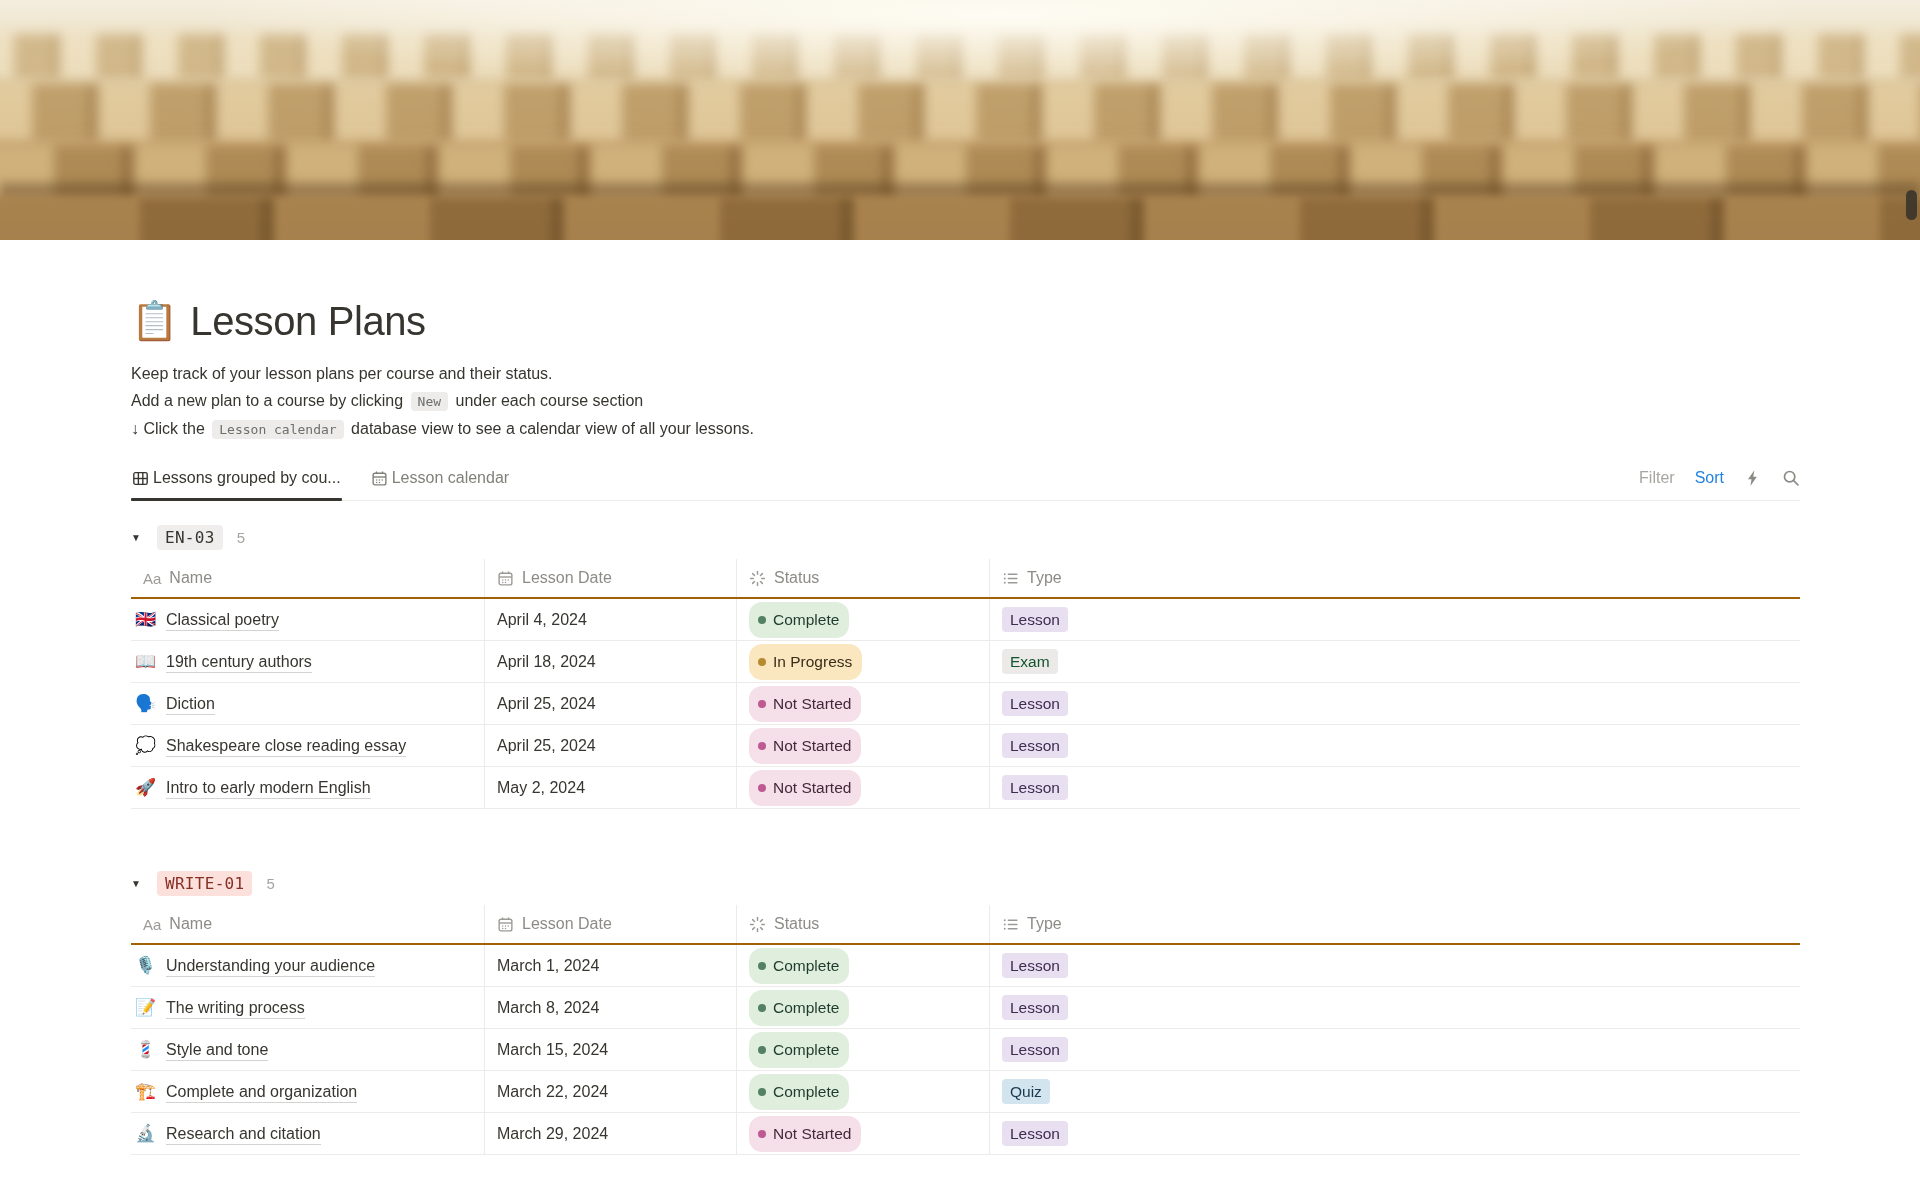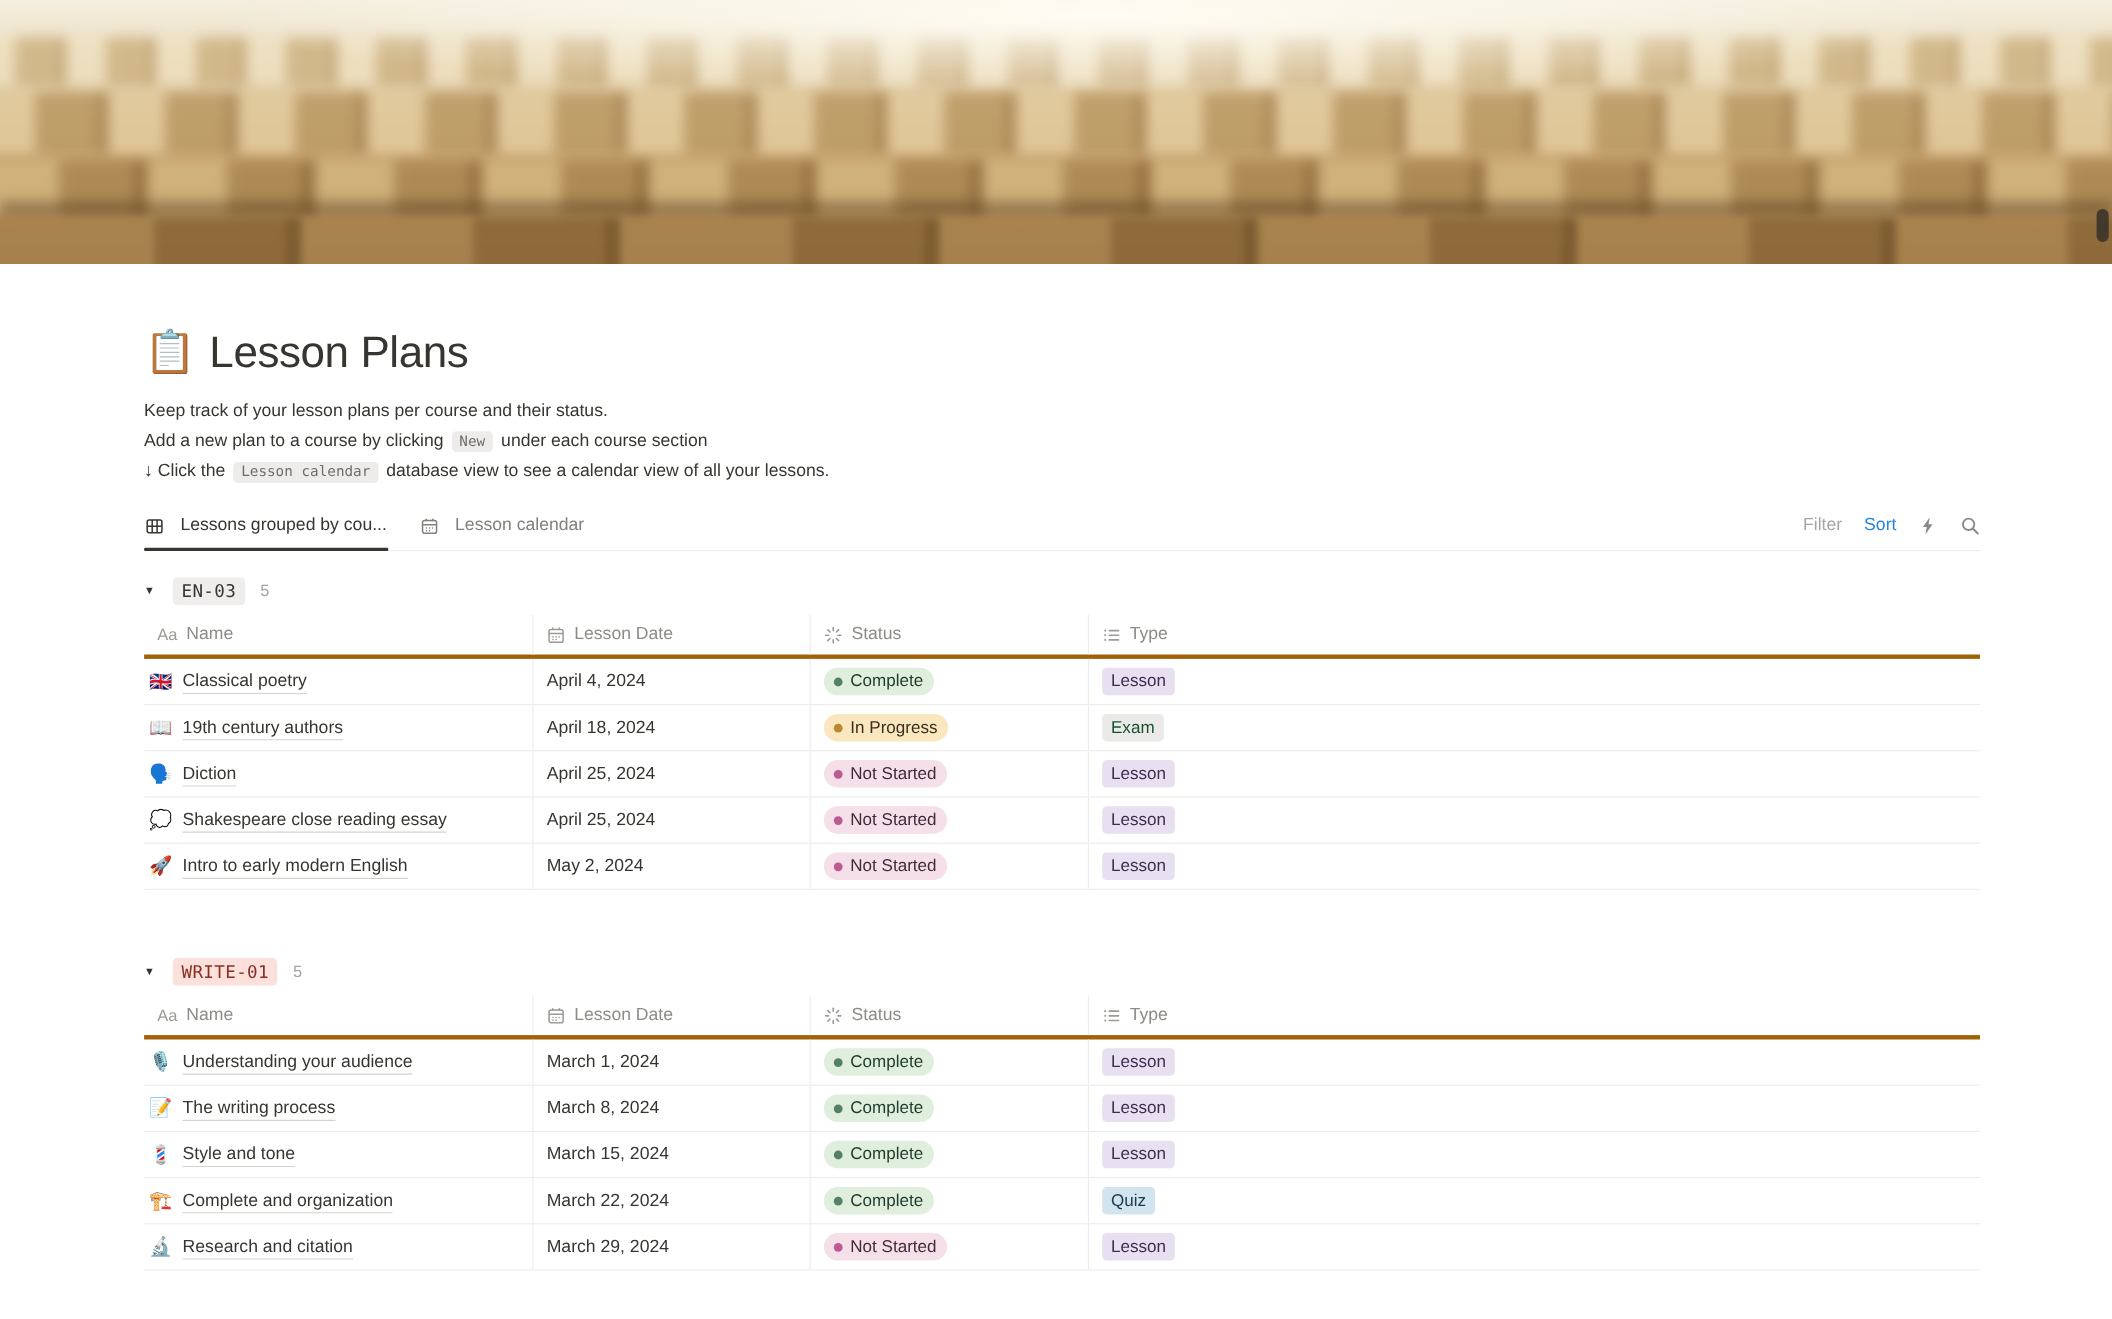"Lessons grouped by cou..." .tab { gap: 15px -> 4px }
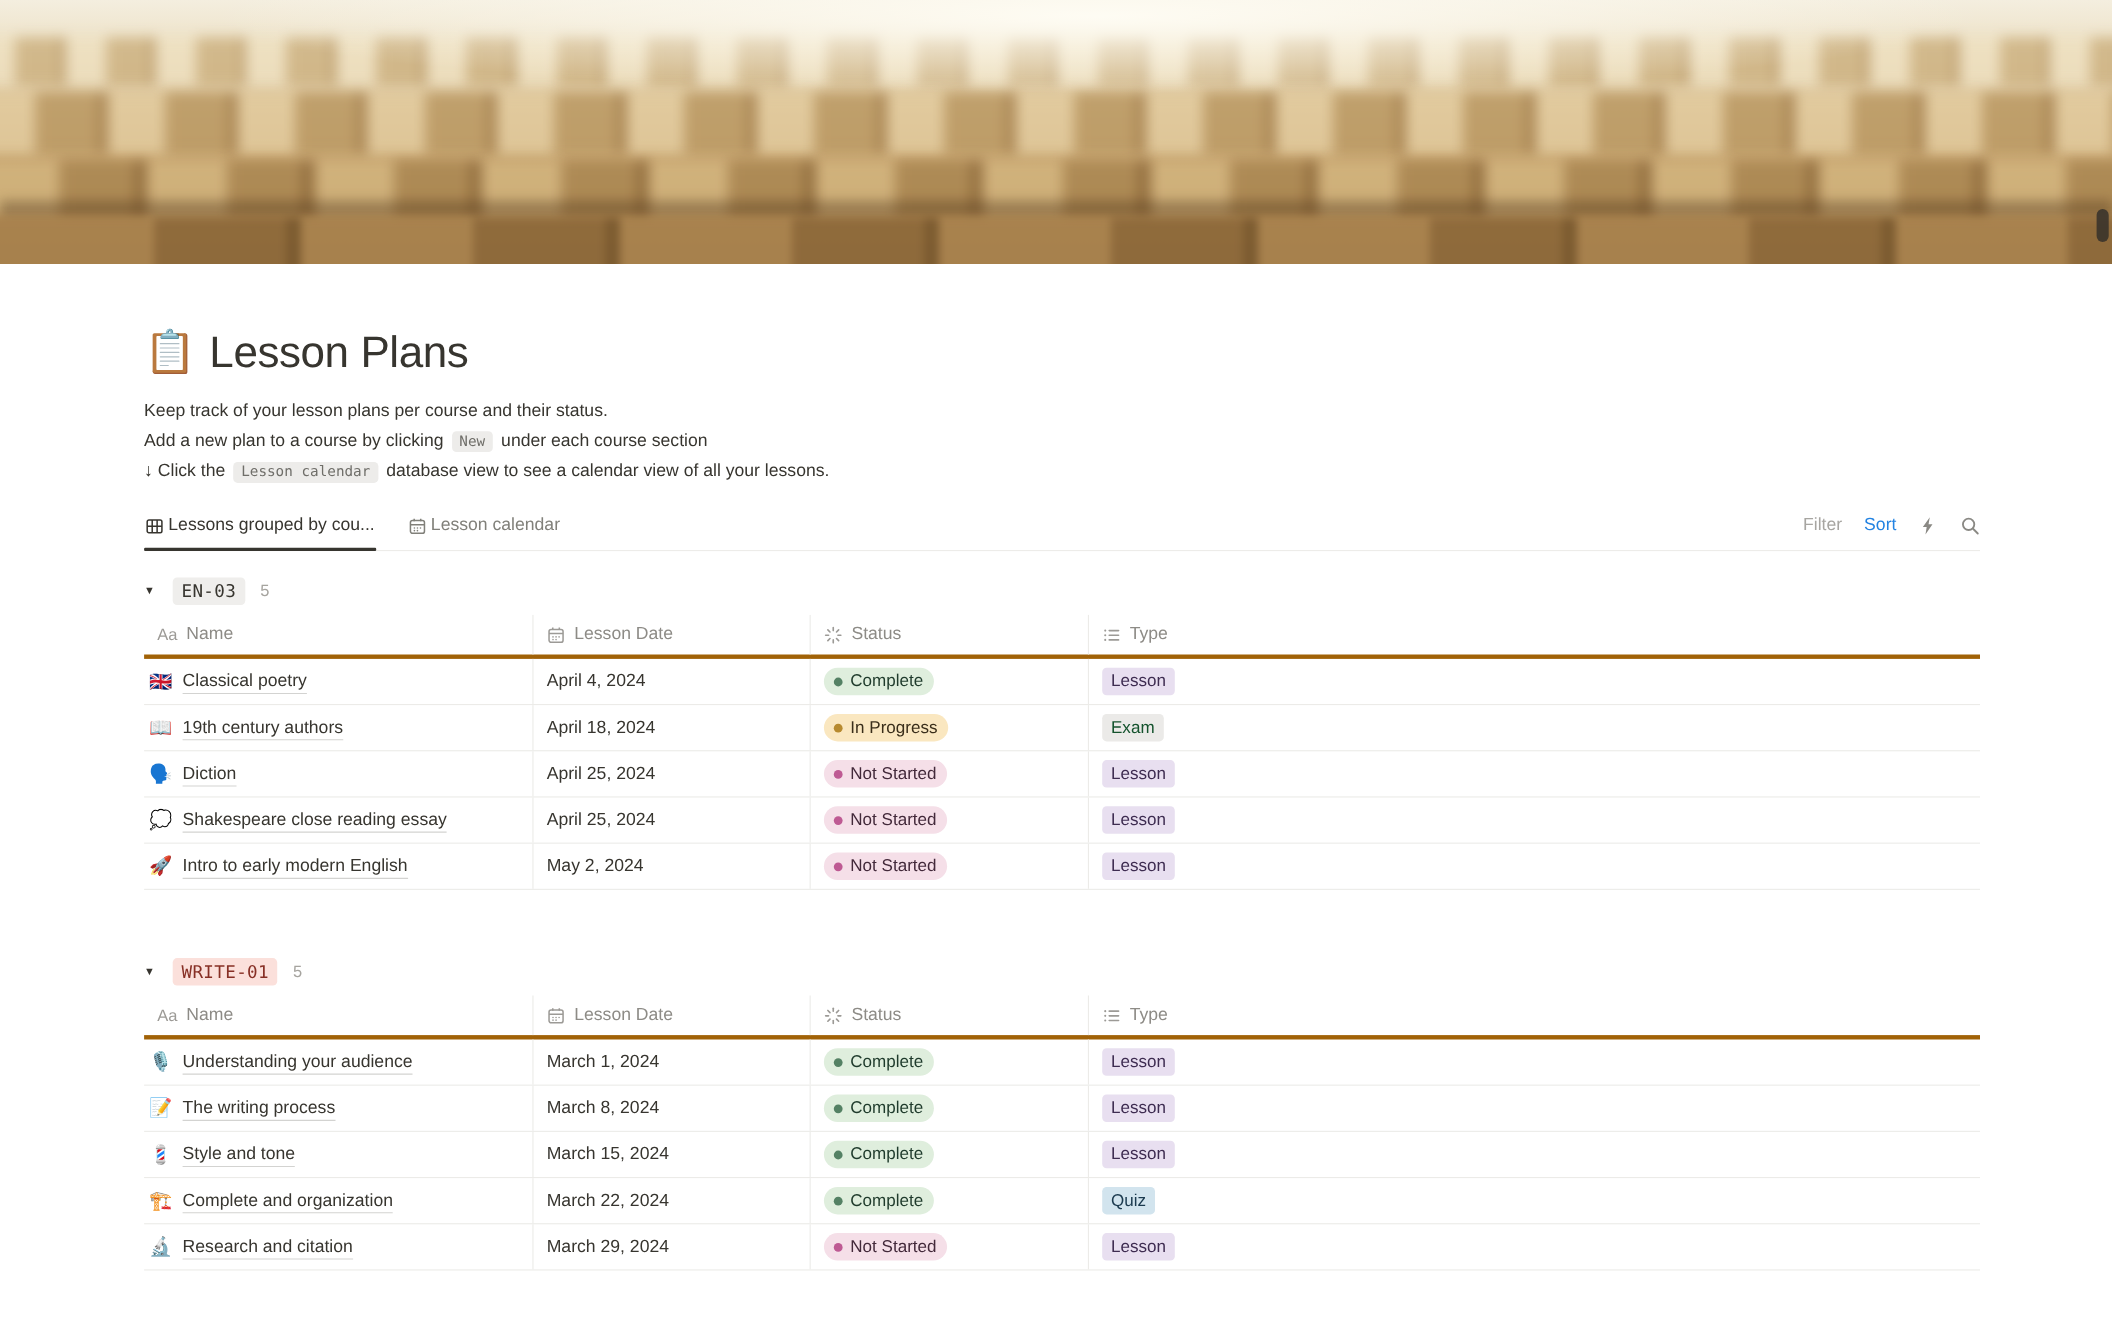"Aa" .thead { border-bottom: 4px solid #a16207 -> 2px solid #a16207 }
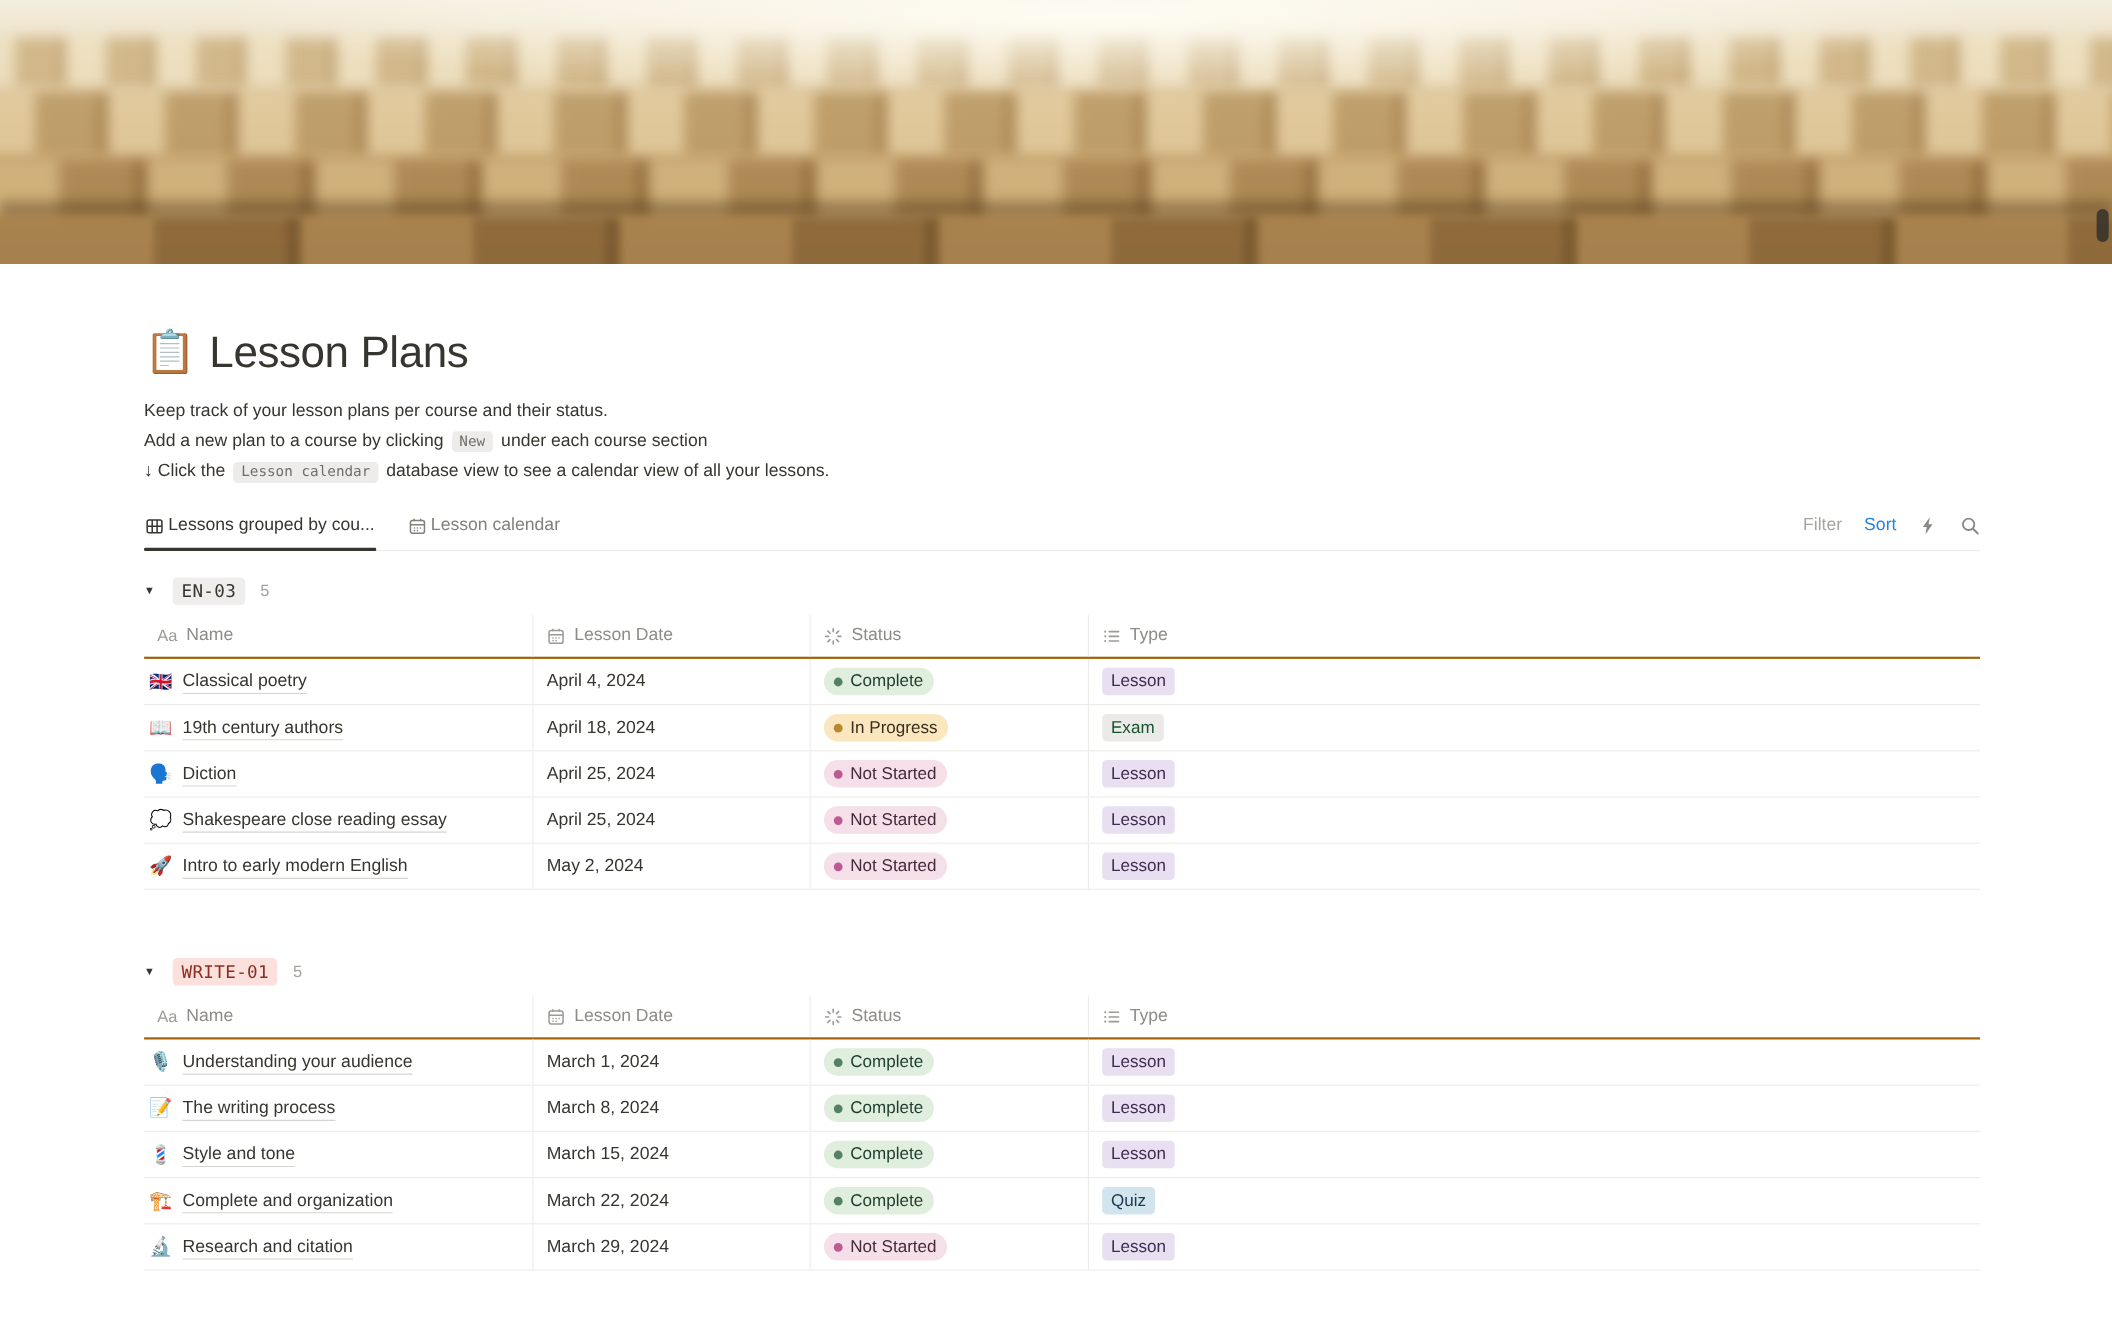"Complete" .pill { height: 25px -> 36px }
